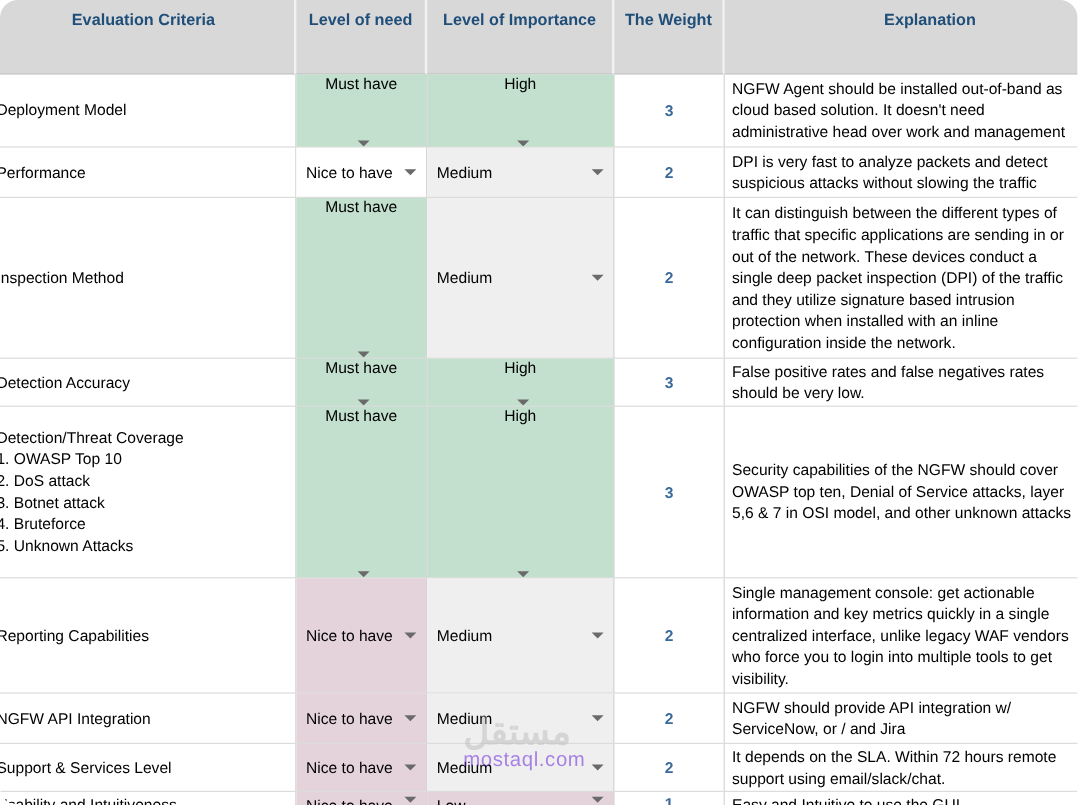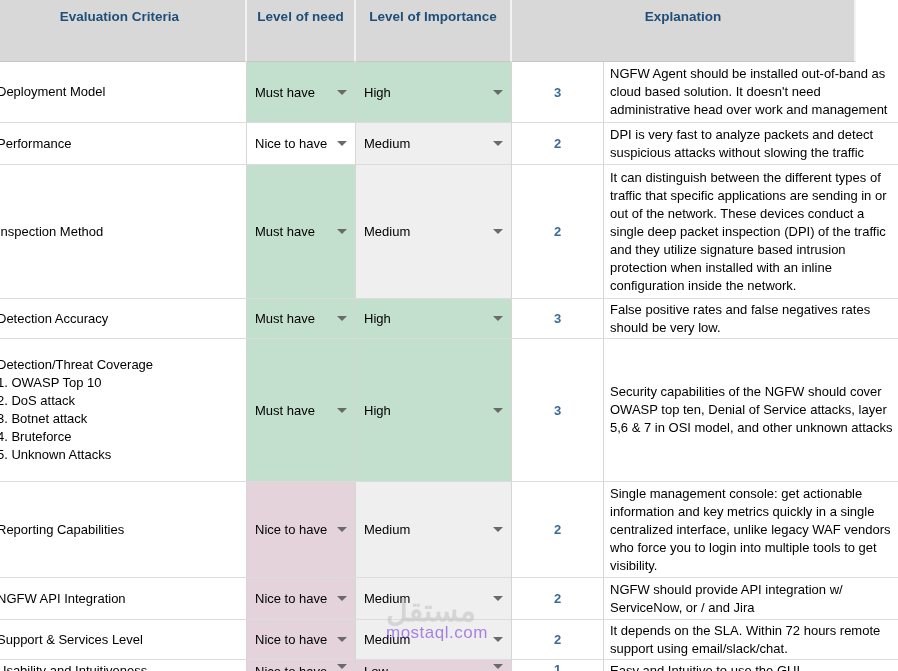"Evaluation Criteria" #screen { border-radius: none -> 15px }
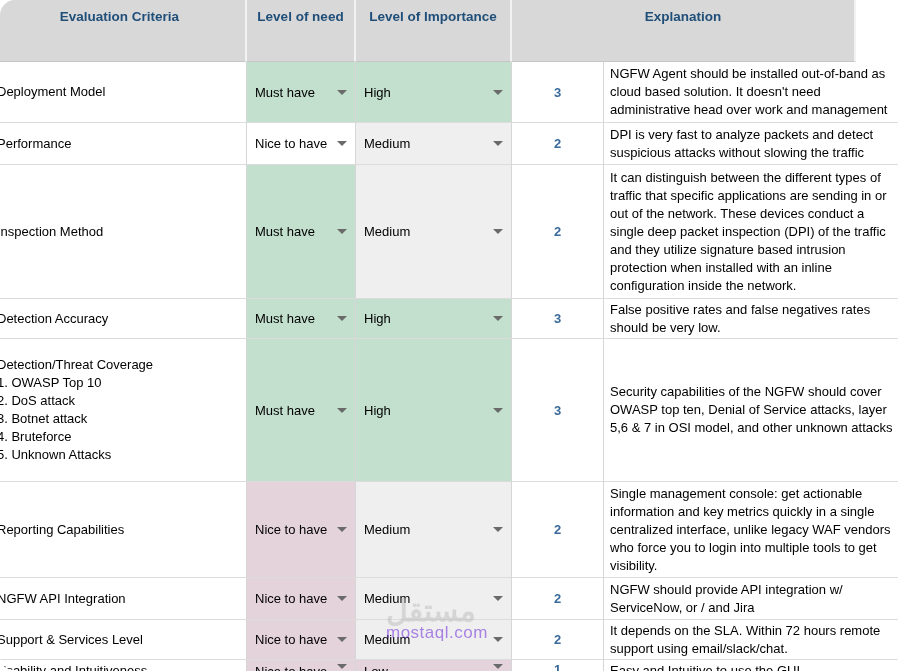"The Weight" div.cell { html: none -> <div>The Weight</div> }
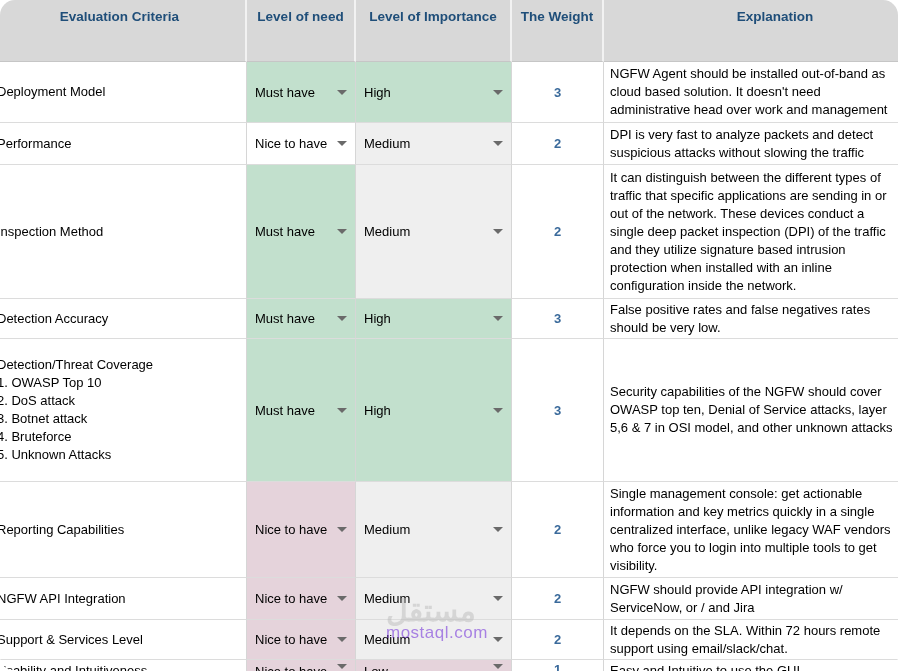"Must have" .bg-green { flex-direction: none -> column }
